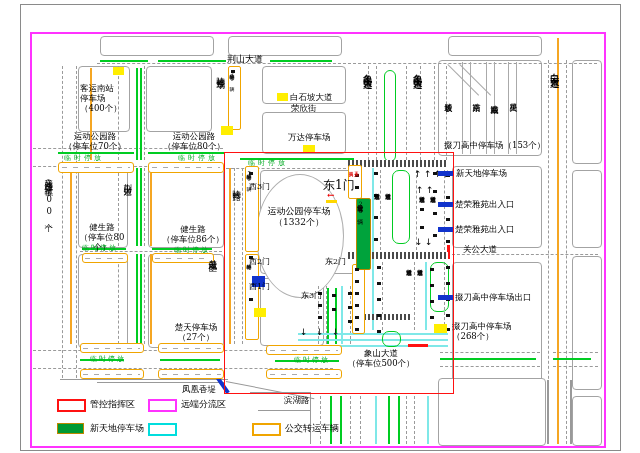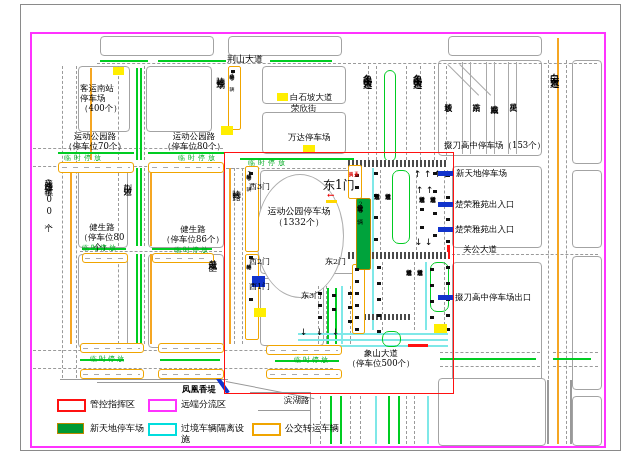"楚天停车场" div.lbl { html: none -> <div>楚天停车场 （27个）</div> }
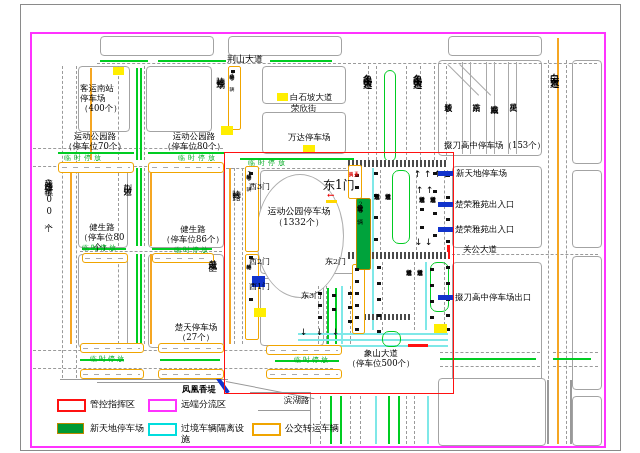"掇刀高中停车场" div.lbl { html: none -> <div>掇刀高中停车场 （268个）</div> }
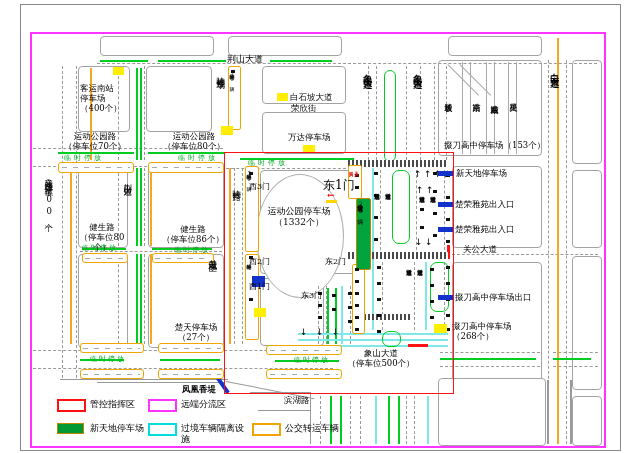"凤凰香堤" div.lbl { font-weight: bold -> none }
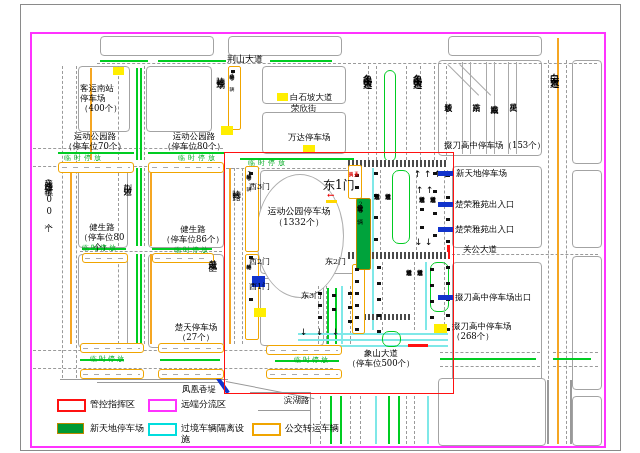"过境车辆隔离设施" div.lg-label { html: <div>过境车辆隔离设施</div> -> none }
